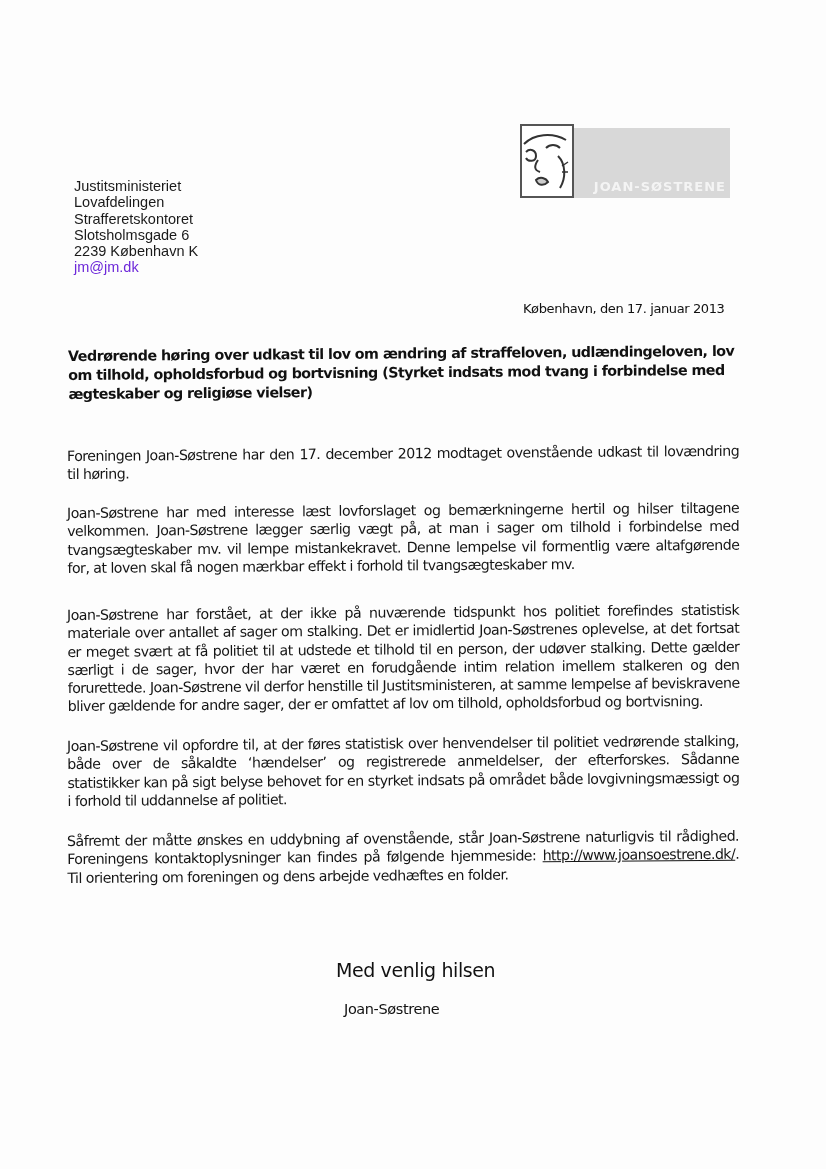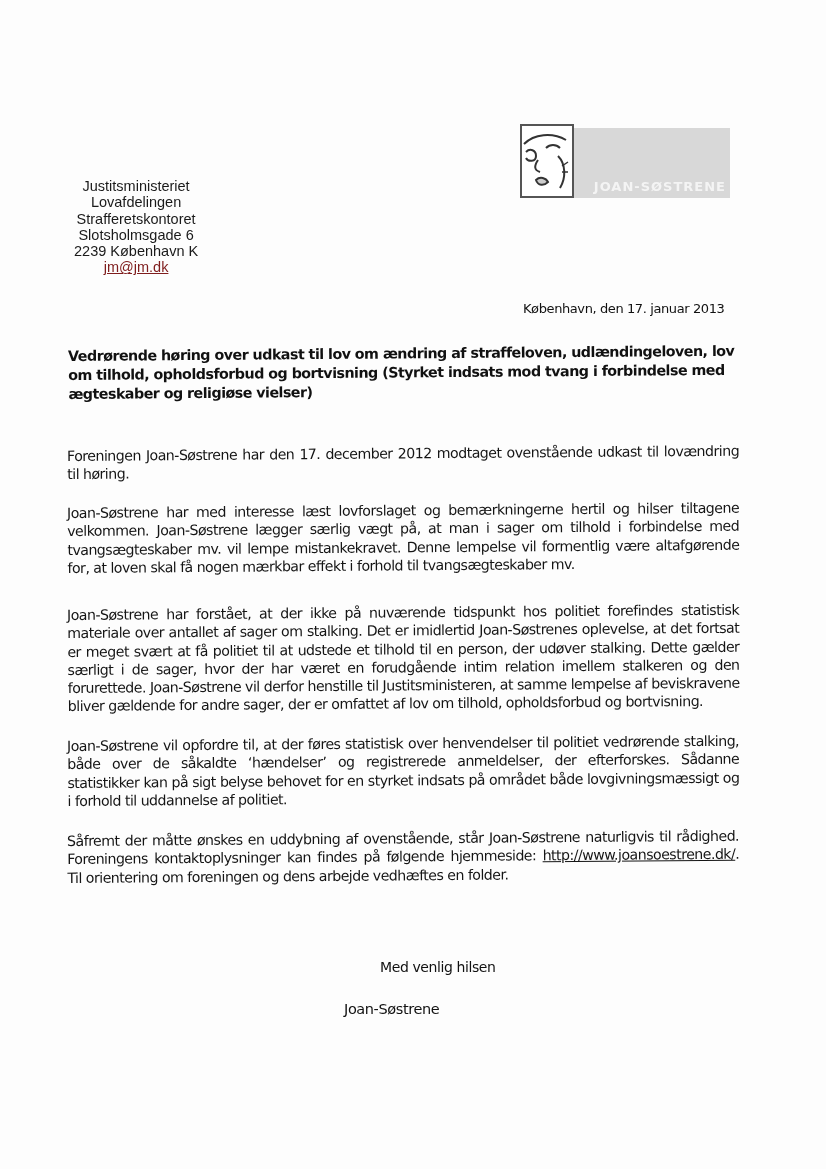"Justitsministeriet" .address { text-align: center -> none }
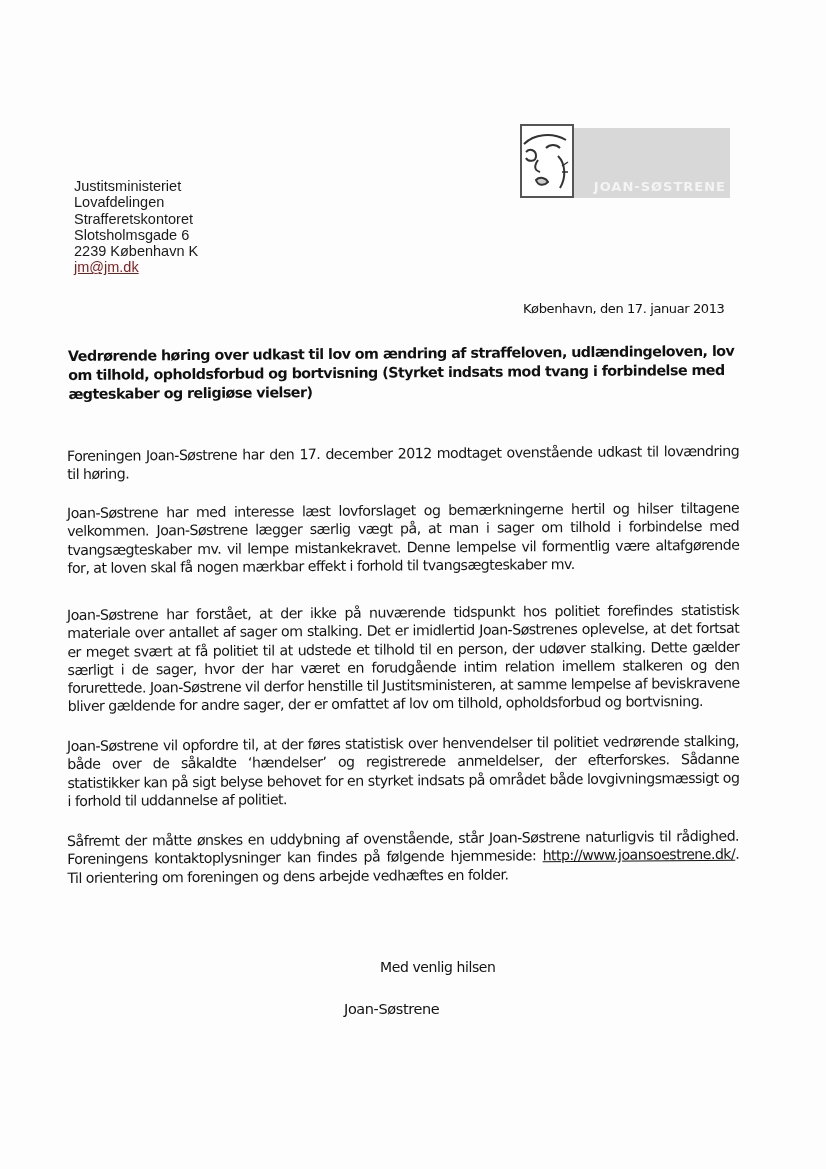"jm@jm.dk" .address a { color: #7f1d1d -> #6d28d9; text-decoration: underline -> none }
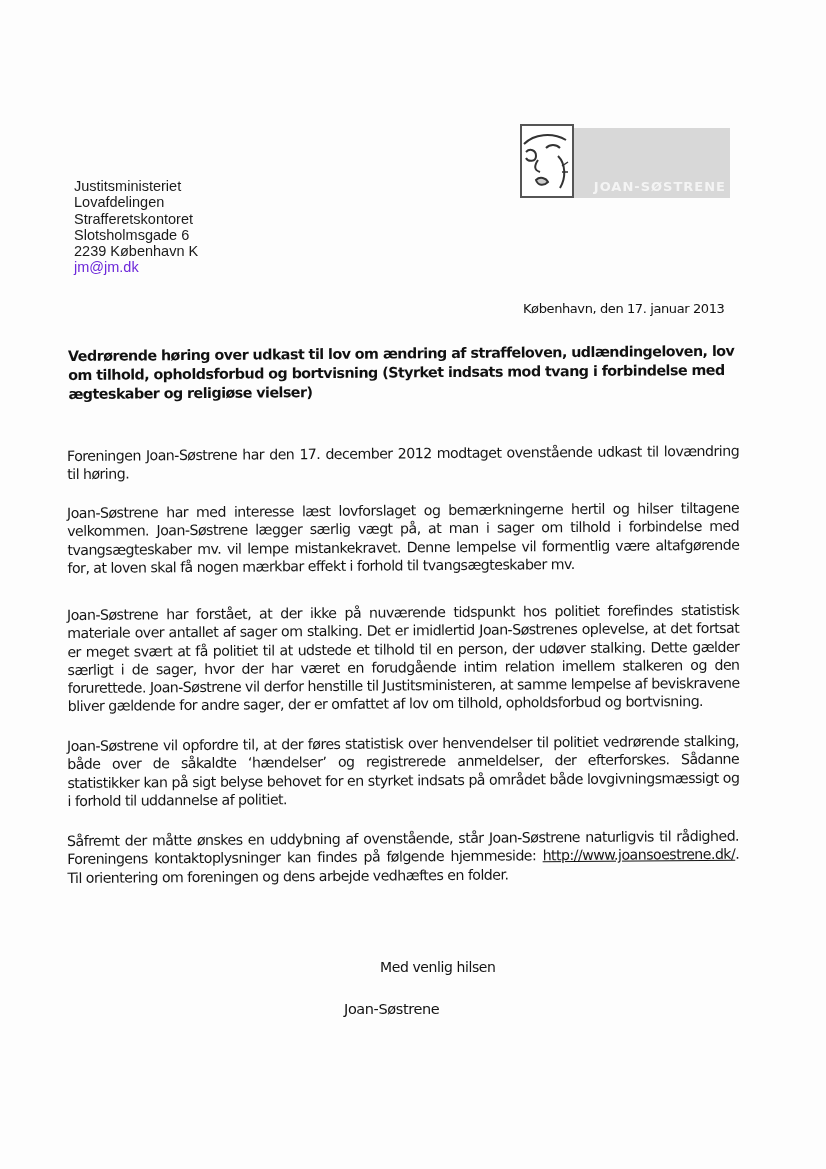"Med venlig hilsen" .closing { font-size: 14px -> 19px; margin-left: 44px -> none }
